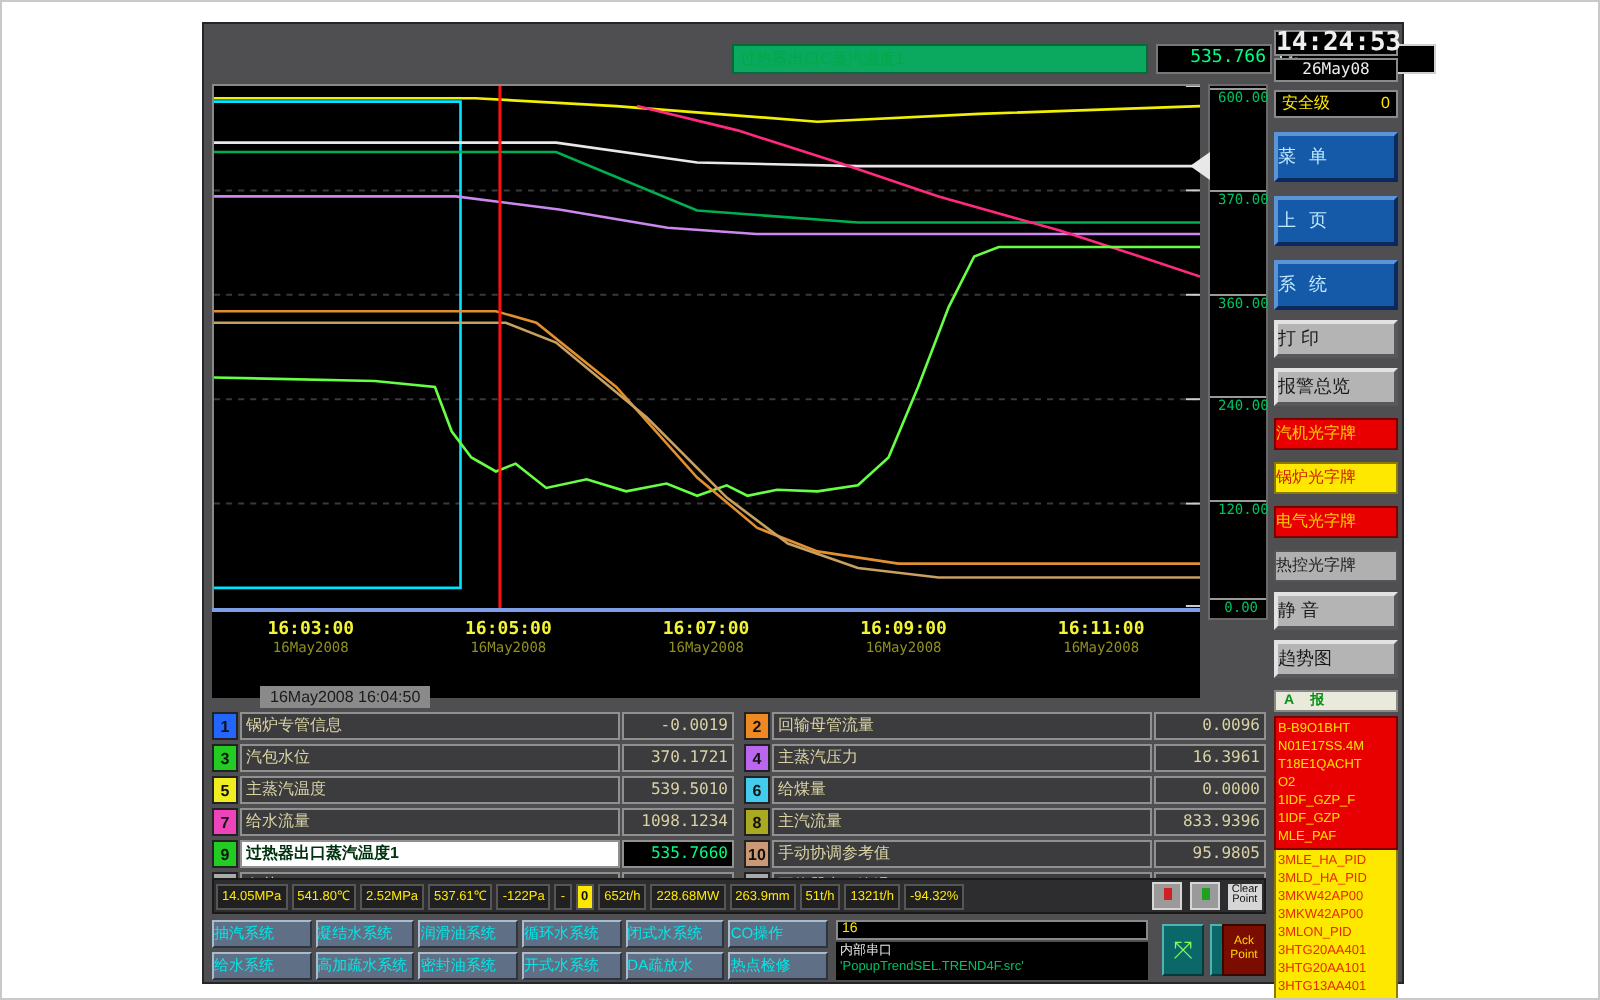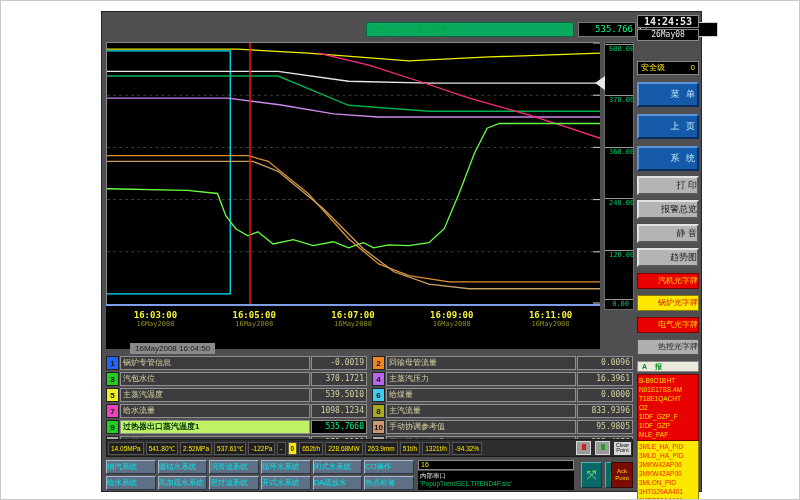"14:24:53" .sb-time { font-size: 10px -> 13px }
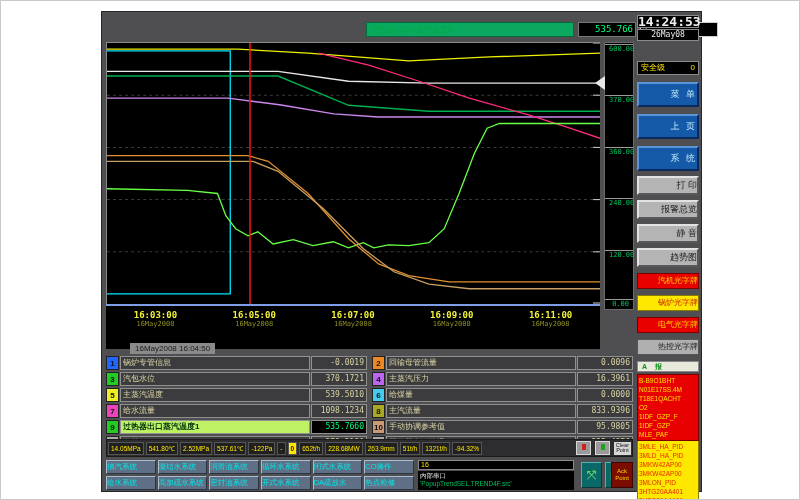"安全级" .sb-safe { margin-top: 20px -> 4px }
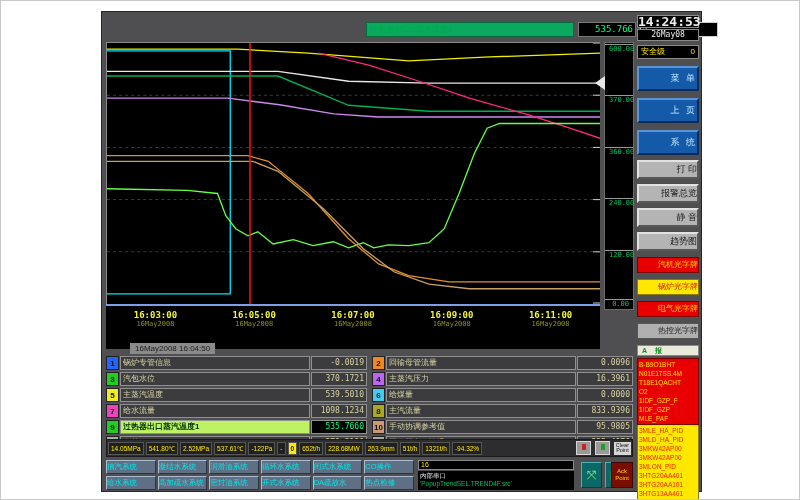"菜 单" .sbtn { text-align: right -> left }
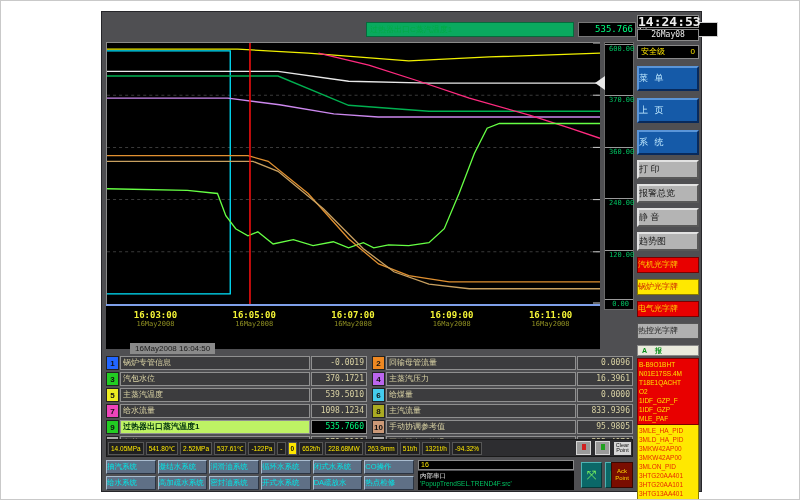"静 音" div { order: before "汽机光字牌" -> after "汽机光字牌" }
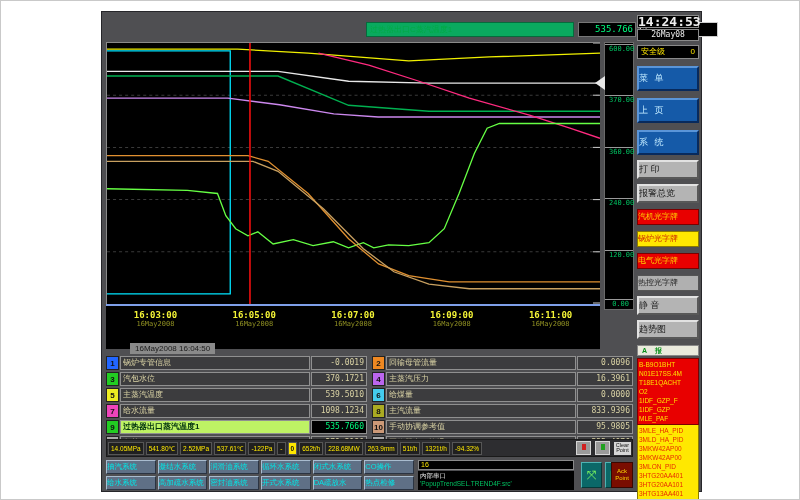"过热器出口蒸汽温度1" .trow.hl .tlabel { background: #bef264 -> #ffffff }
